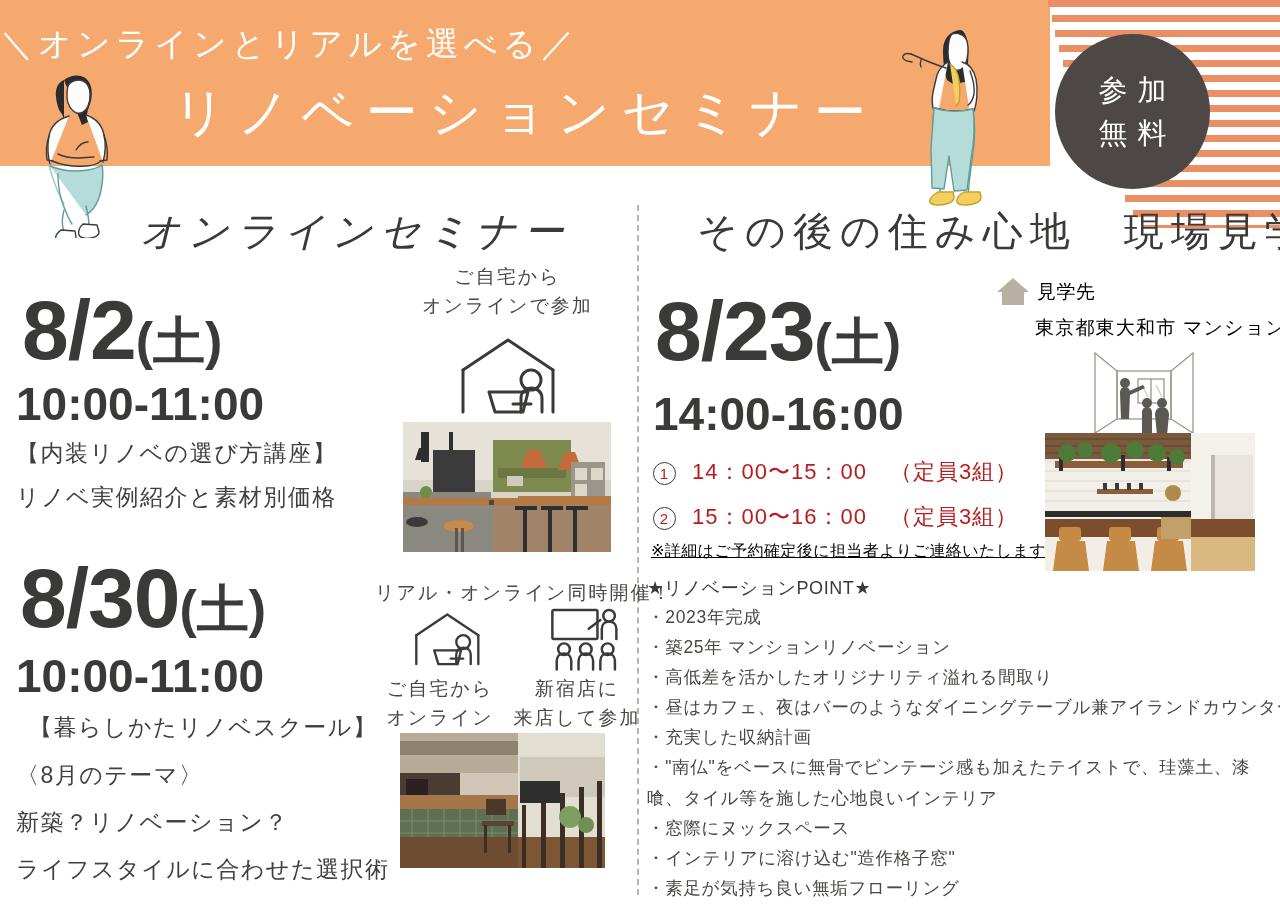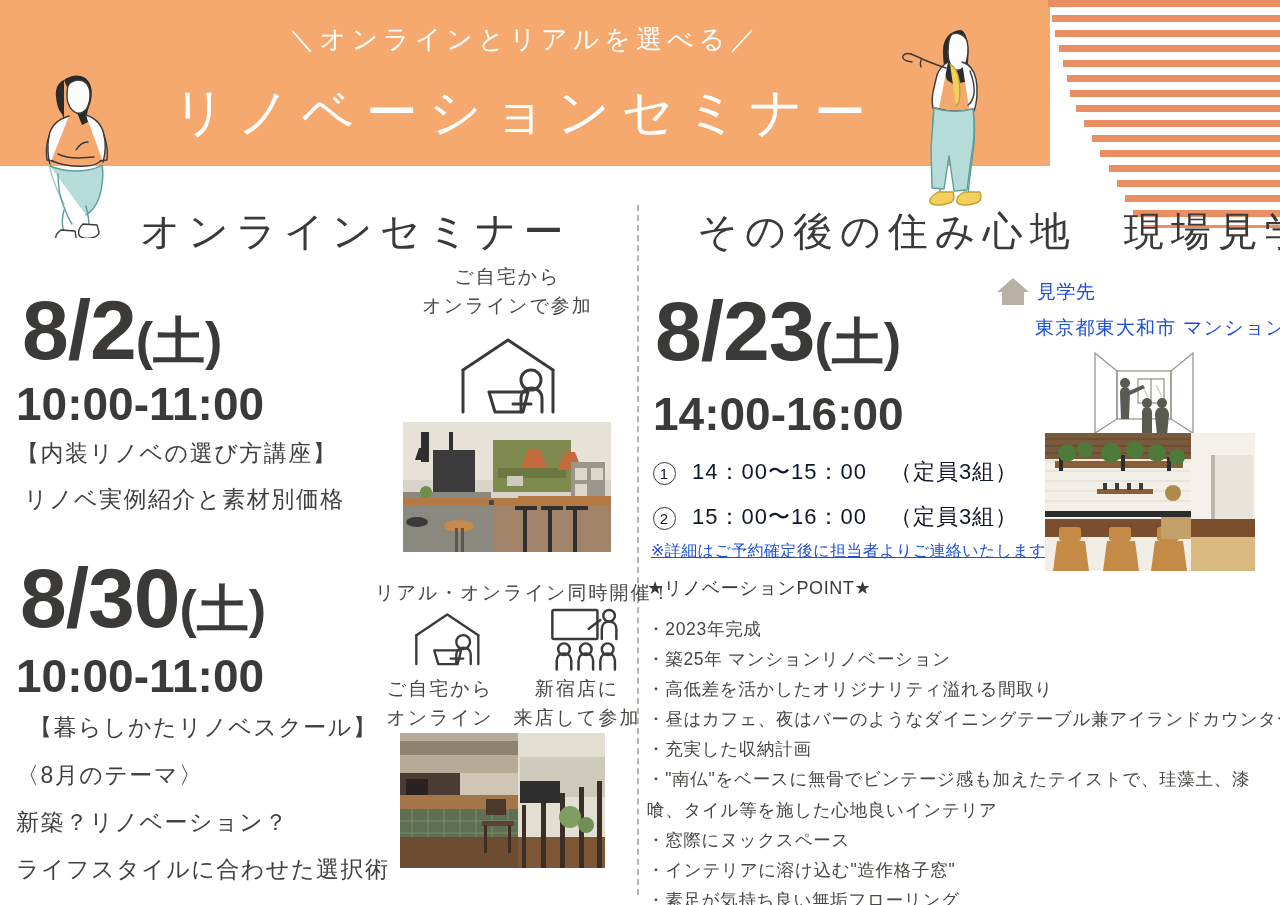"＼オンラインとリアルを選べる／" .header-sub { font-size: 26px -> 33px; text-align: center -> none }
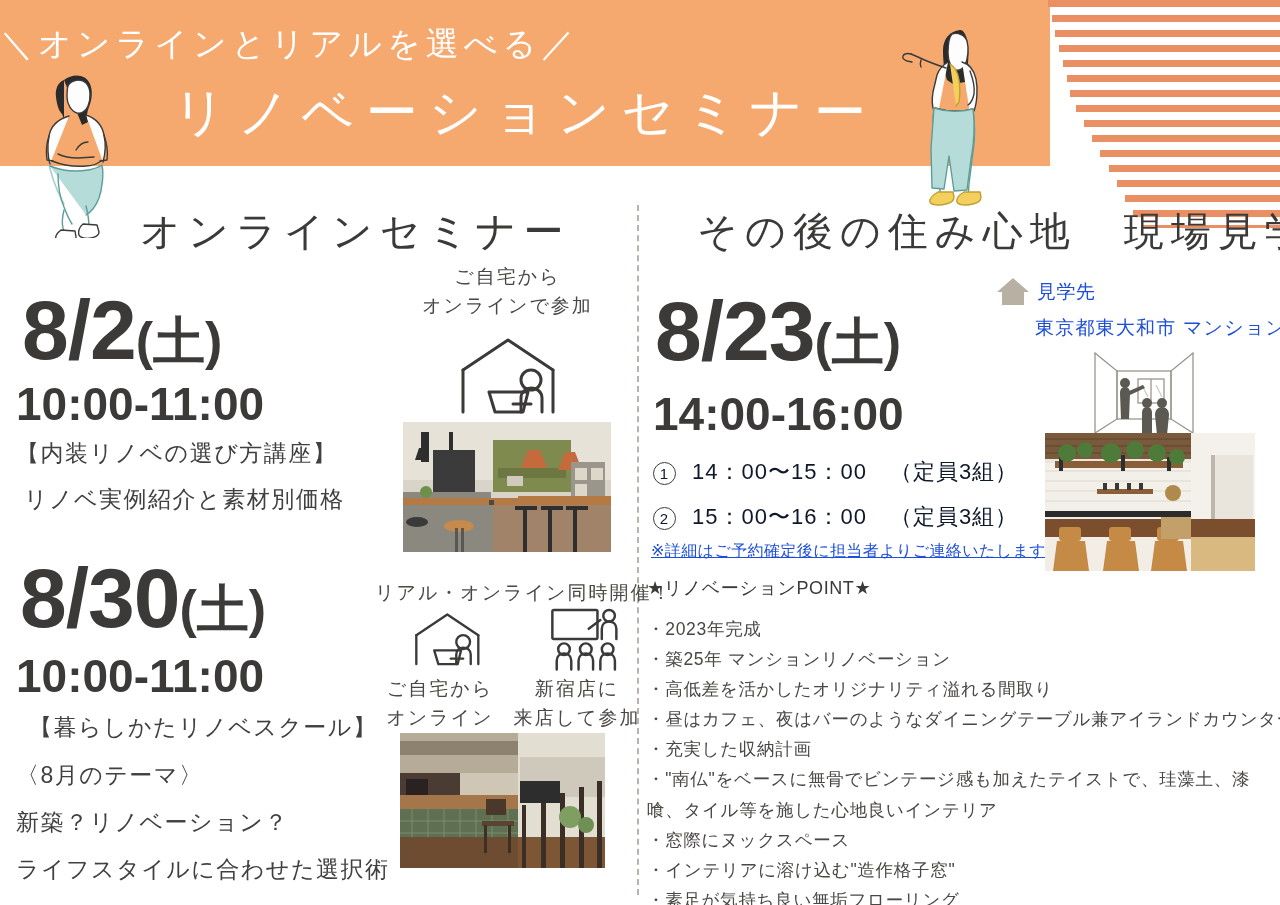"参加" div.free-badge { html: none -> <div> <span>参加</span> <span>無料</span> </div> }
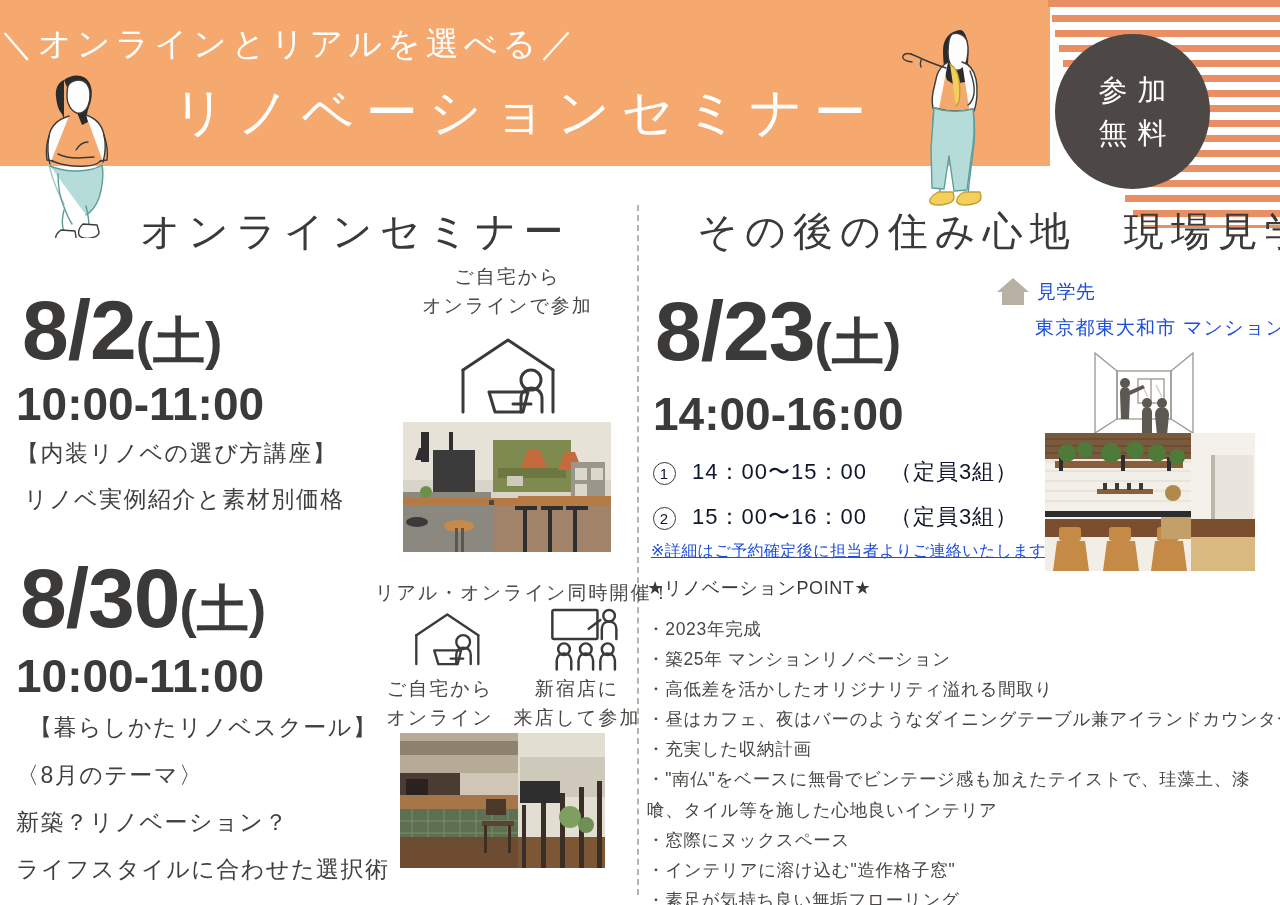"オンラインセミナー" div.sec-title { font-style: none -> italic }
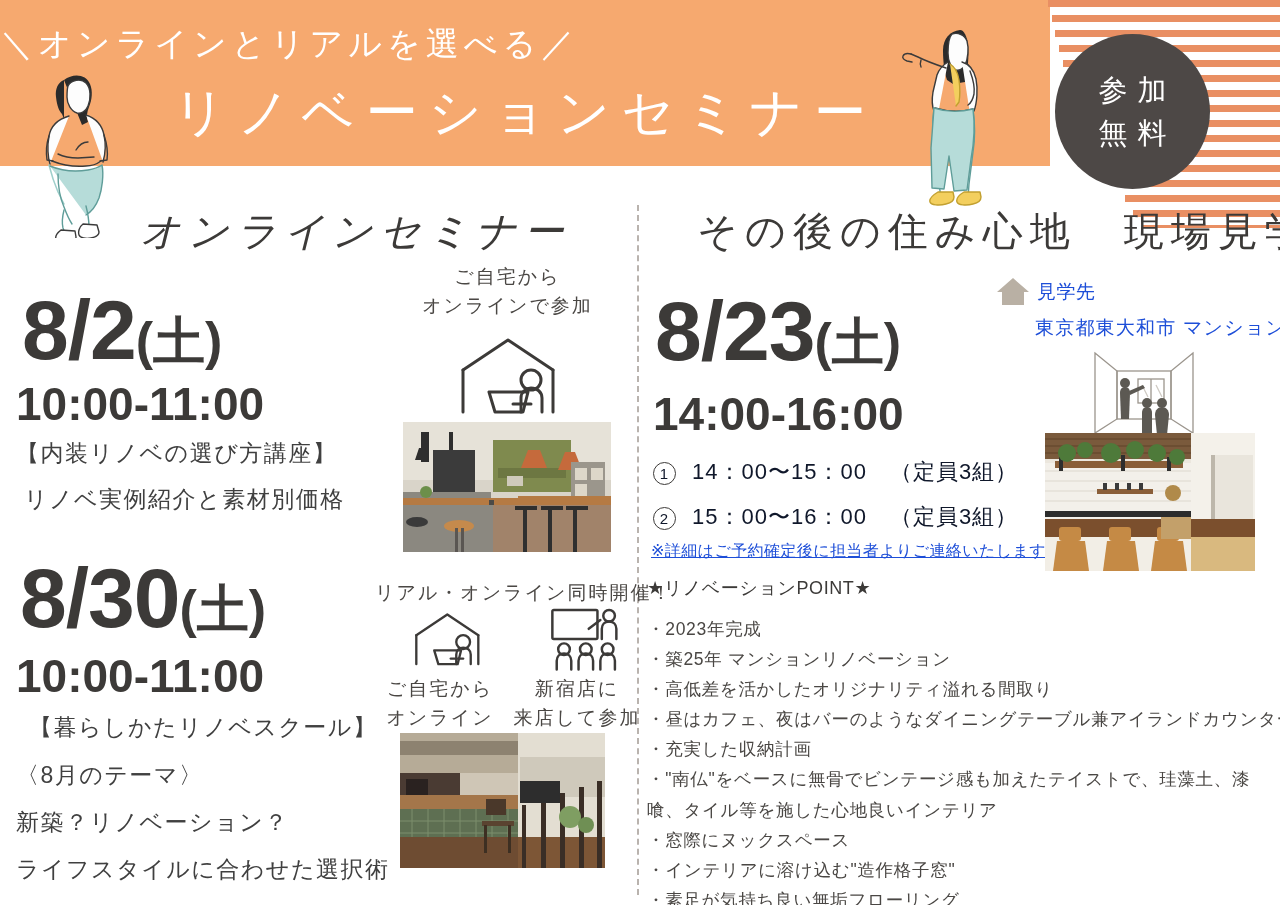"見学先" .small-note { color: #1d4ed8 -> #000000 }
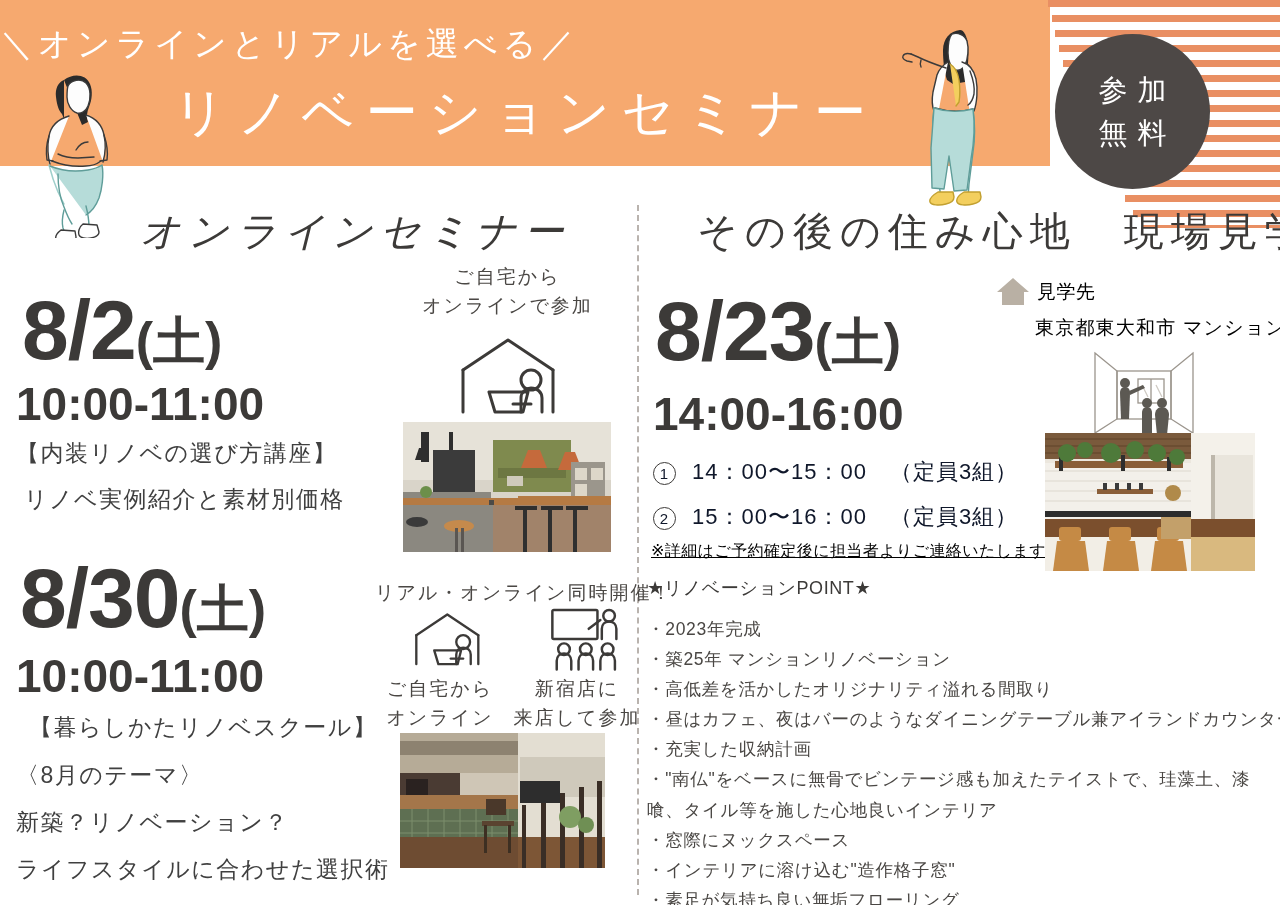"1 14：00〜15：00 （定員3組）" .sched-row { color: #0f172a -> #b91c1c }
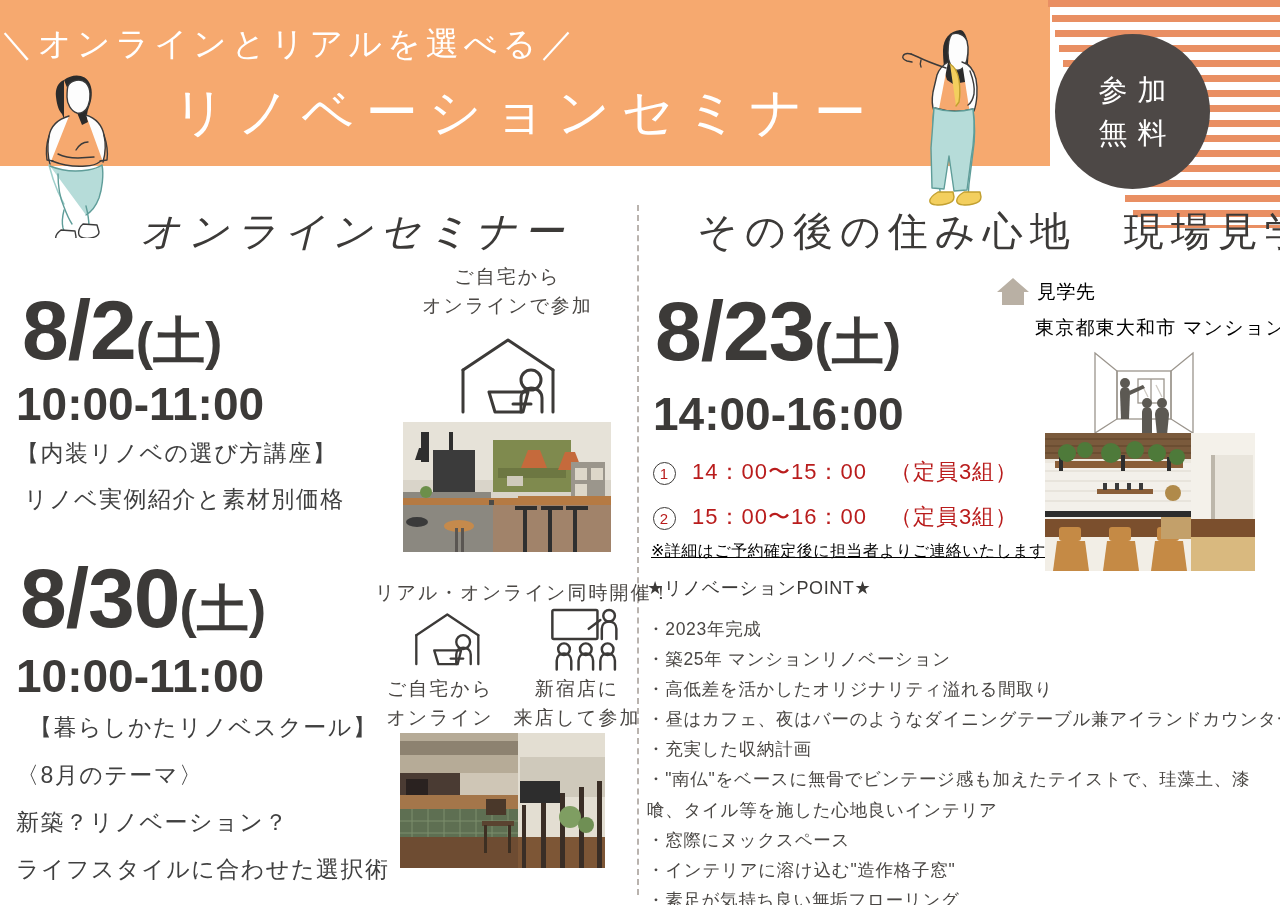"リノベ実例紹介と素材別価格" div.line-txt { font-family: none -> Liberation Mono, monospace; left: 24px -> 16px }
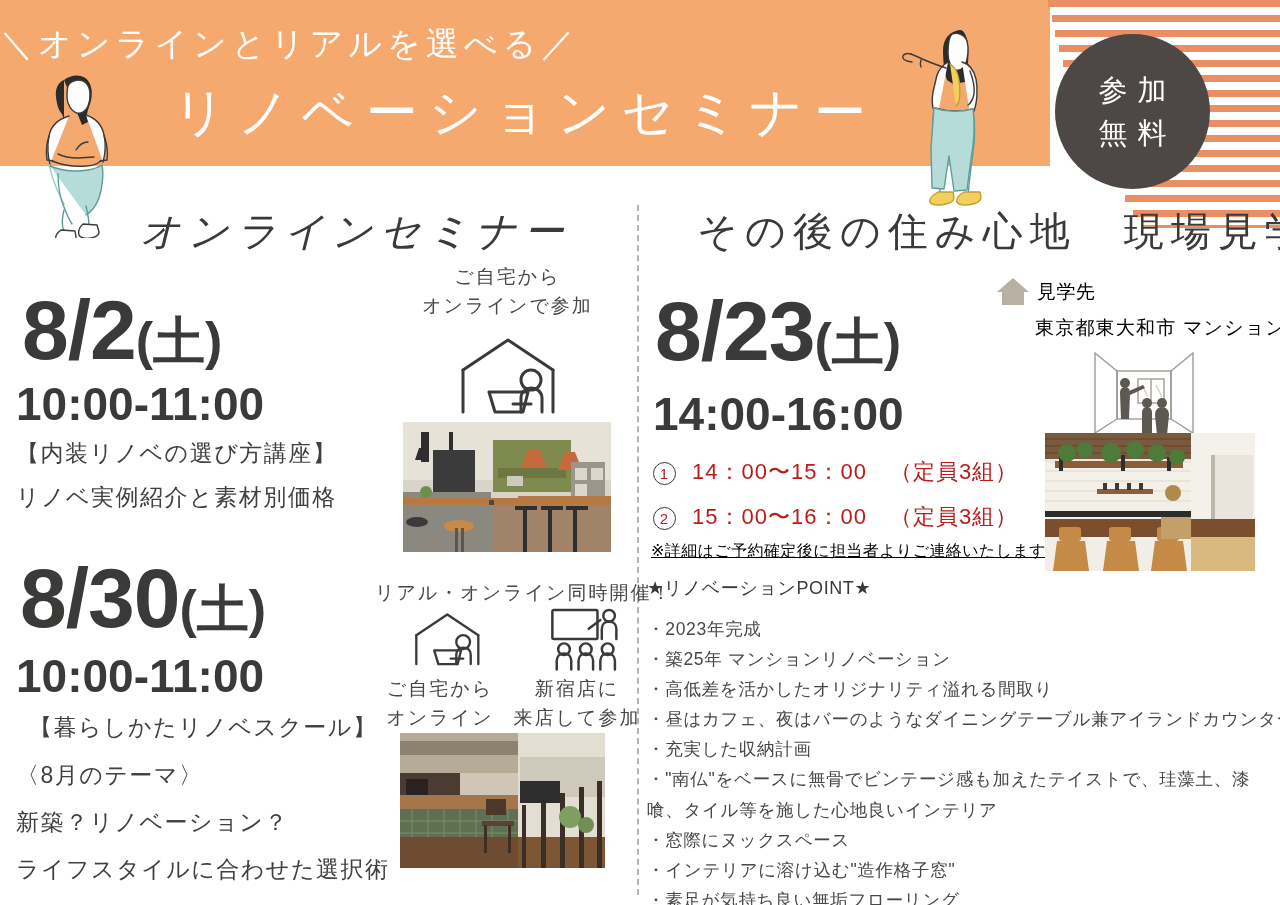"★リノベーションPOINT★" .bullet-head { margin-bottom: 17px -> 5px }
